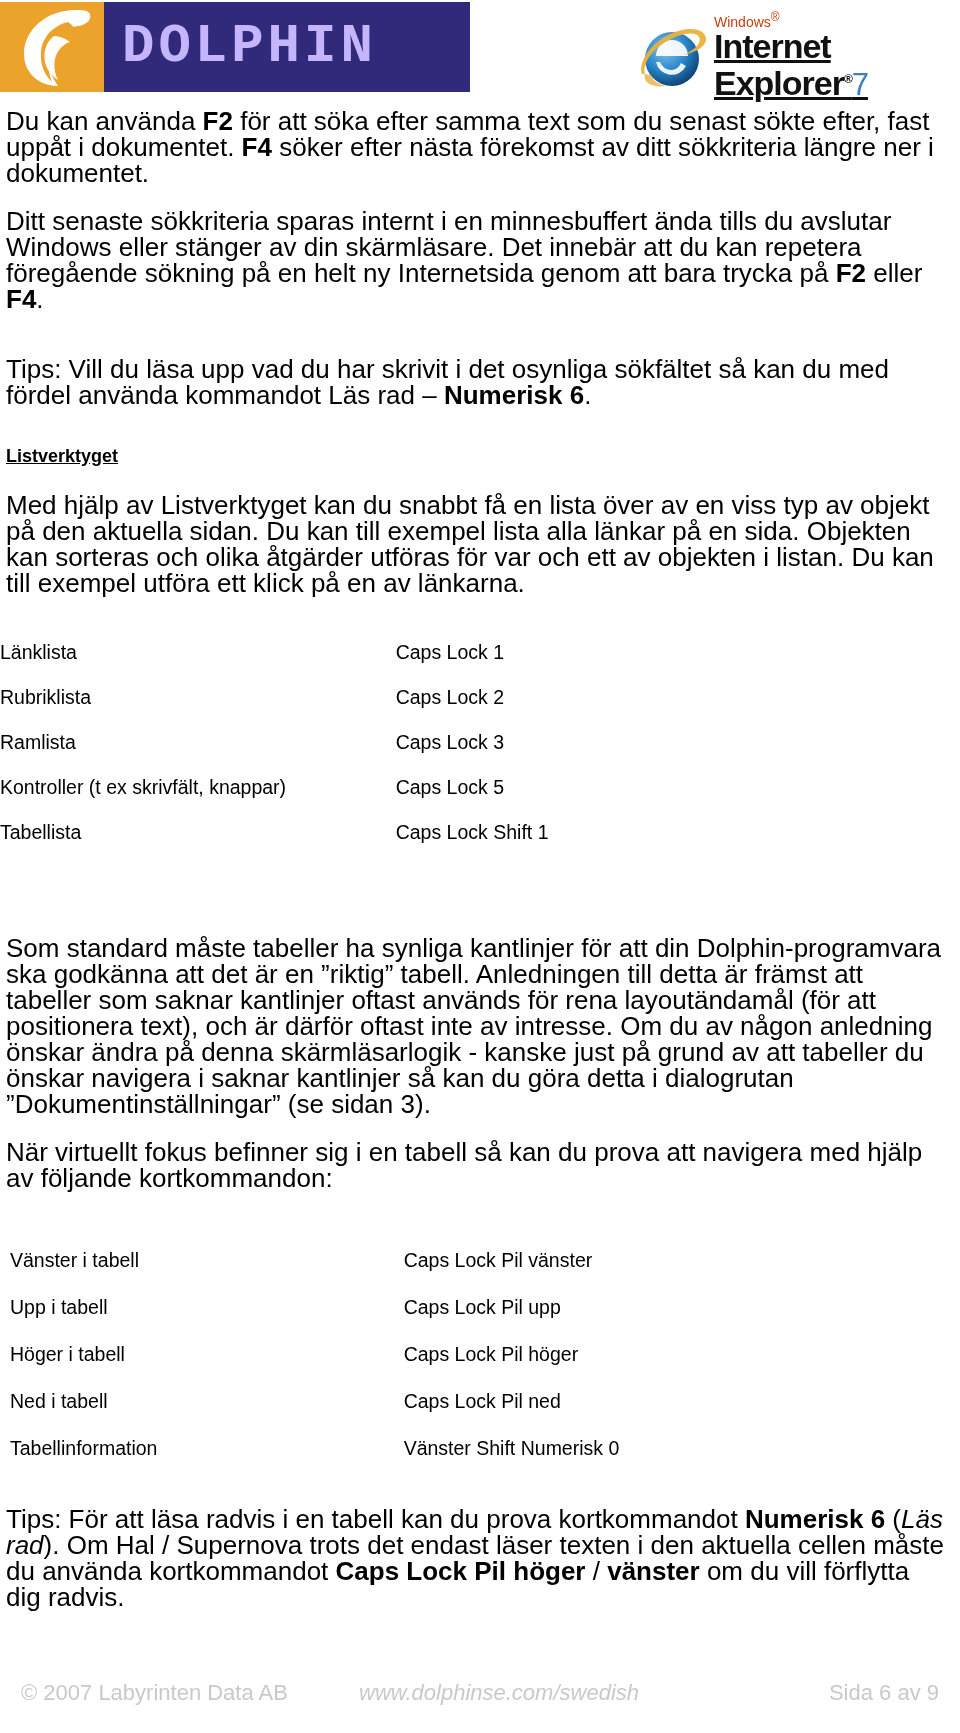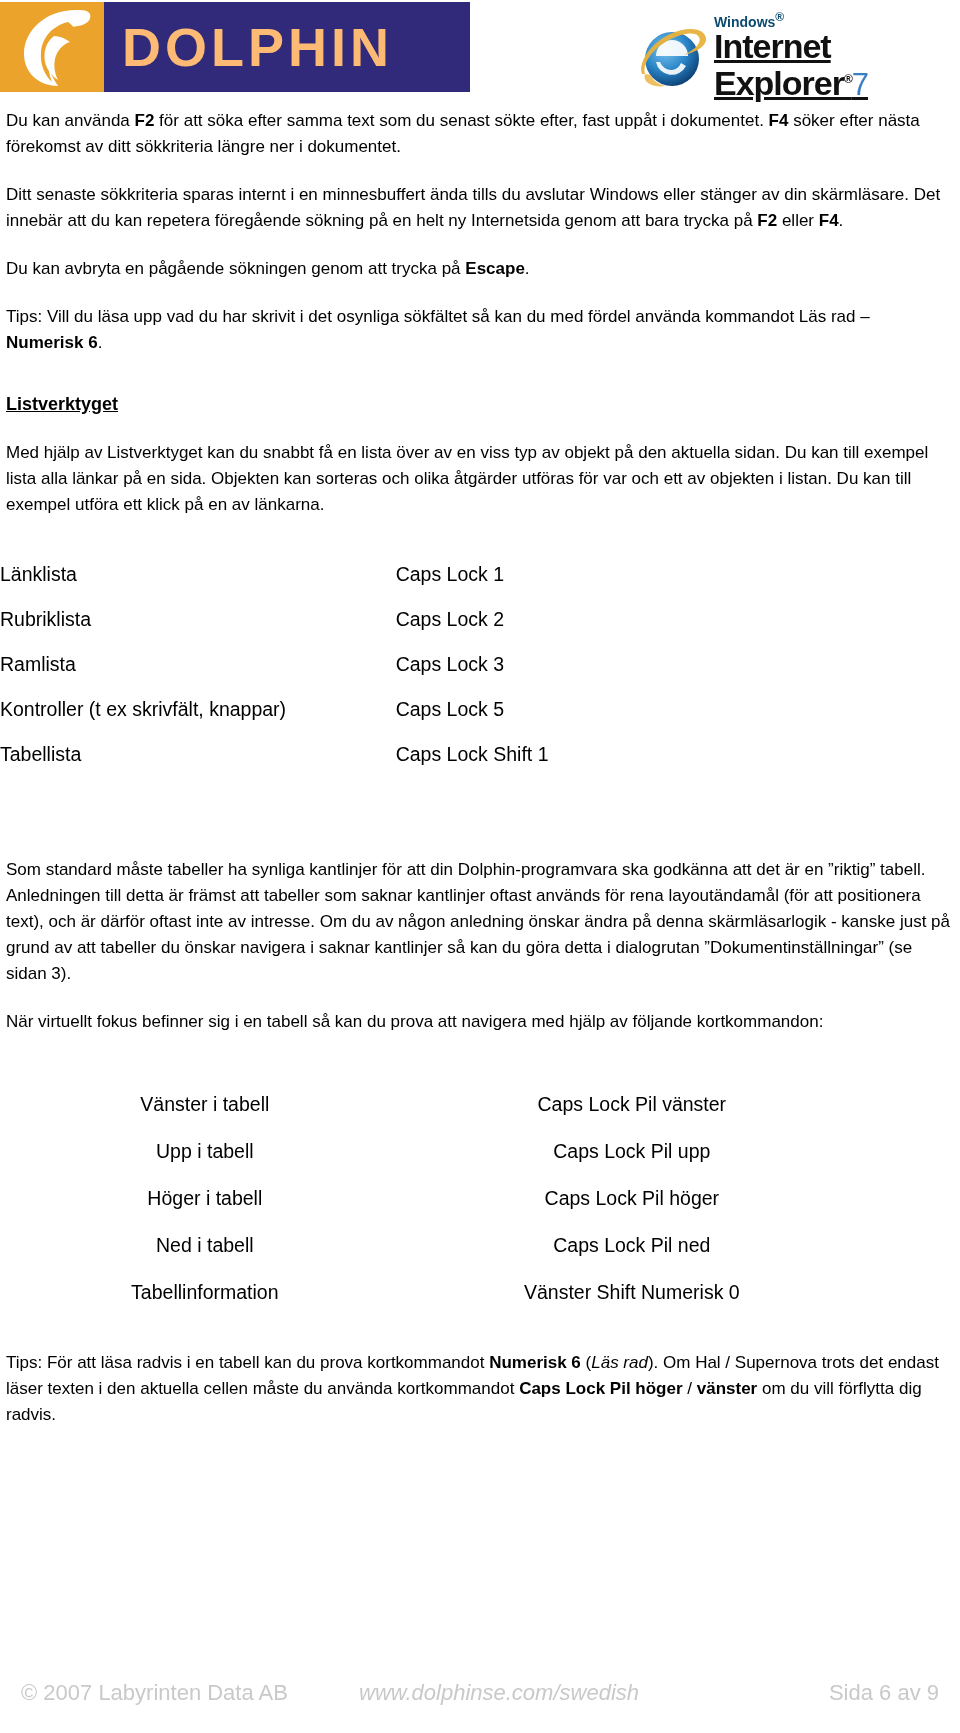"DOLPHIN" .dolphin-word { color: #fdba74 -> #c4b5fd; font-family: Liberation Sans, sans-serif -> Liberation Mono, monospace }
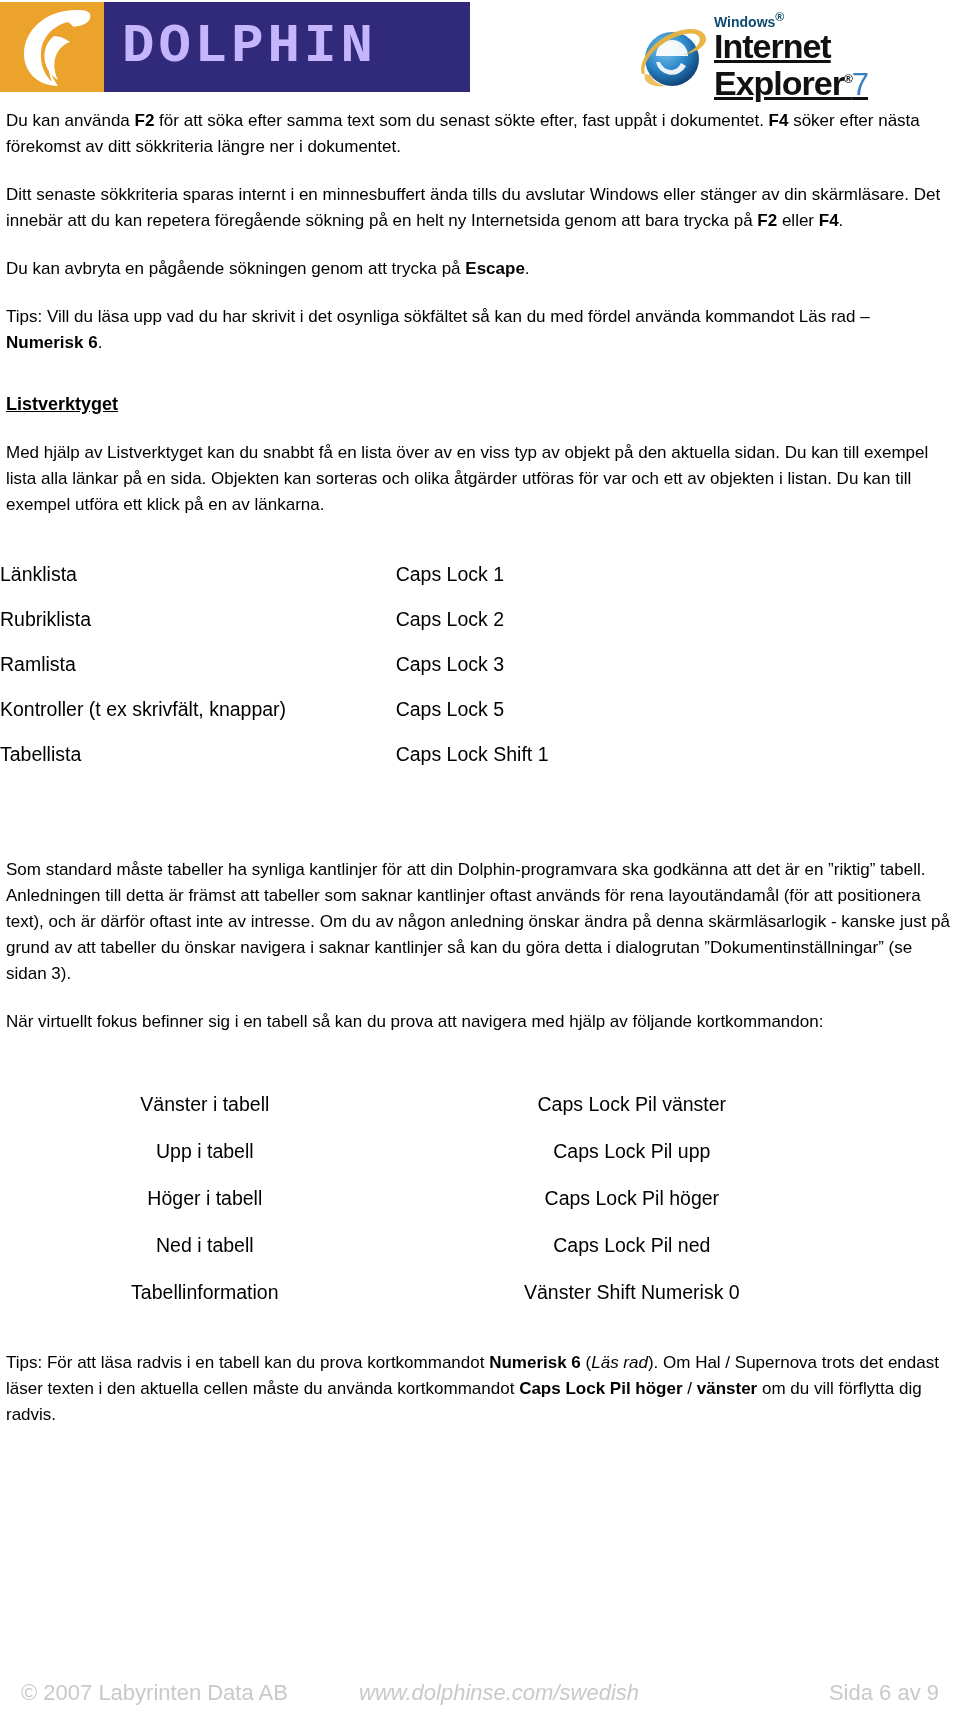"Windows®" .ie-windows { color: #0c4a6e -> #c2410c; font-weight: bold -> normal }
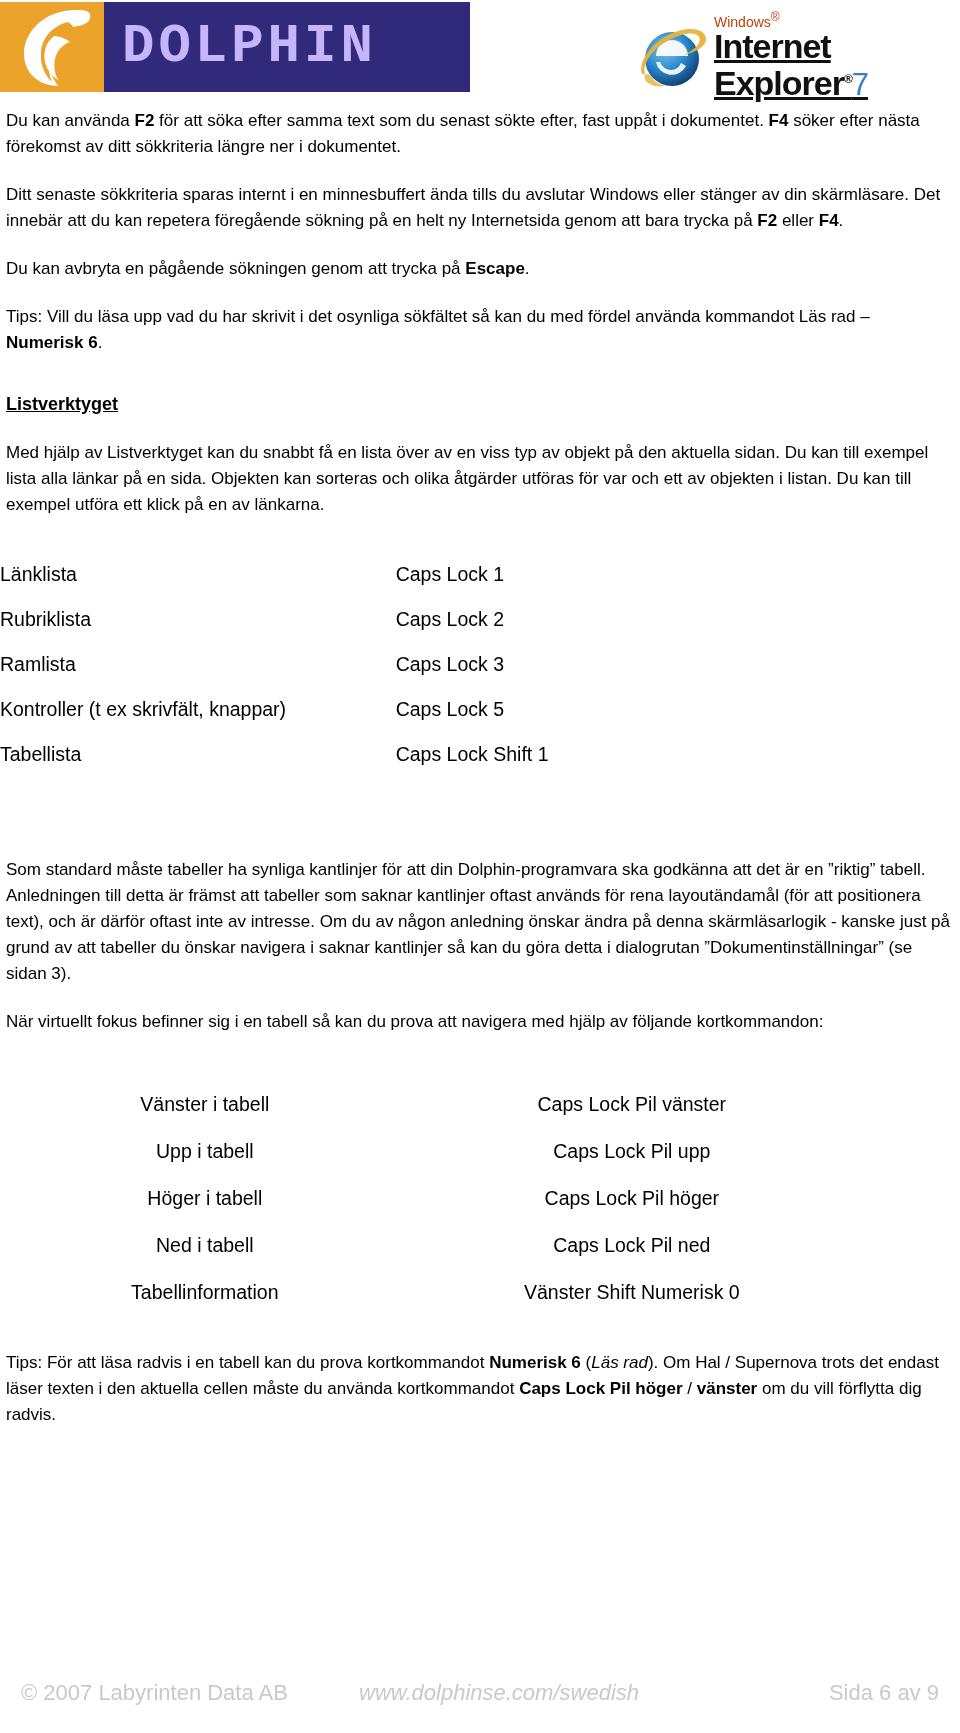"Du kan använda F2 för" p.para { font-size: 17px -> 26px }
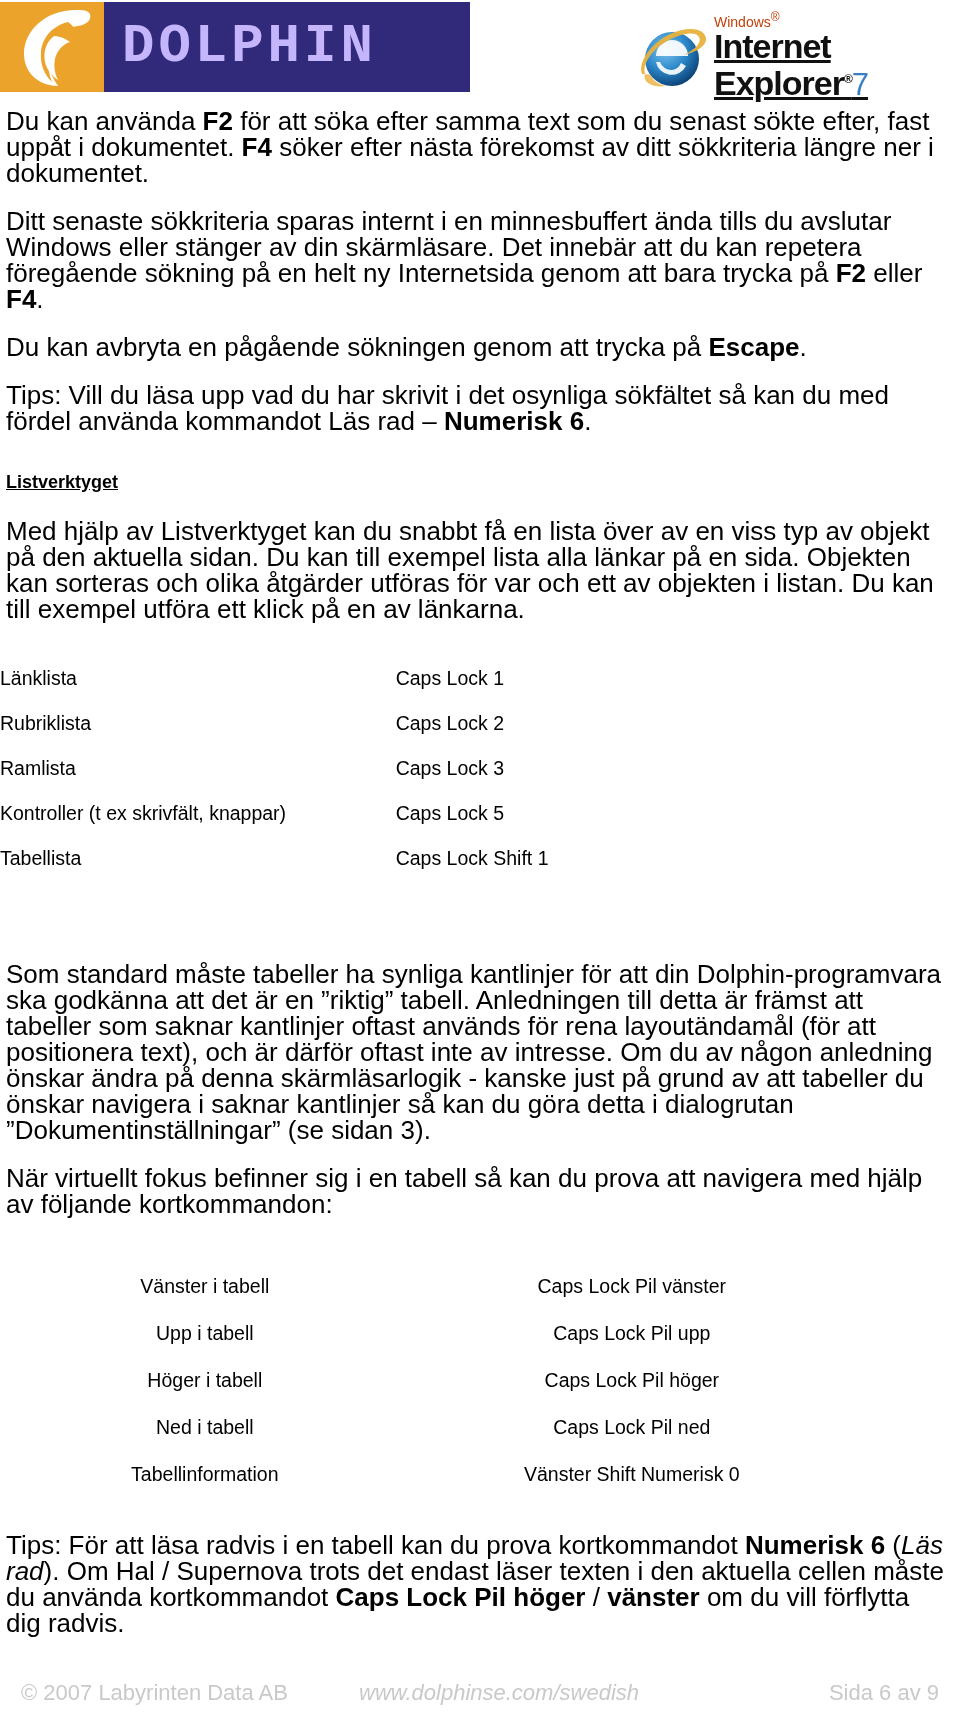"Du kan avbryta en pågående" p.para { html: <p><span>Du kan avbryta en pågående sökningen genom att trycka på </span><b>Escape</b><span>.</span></p> -> none }
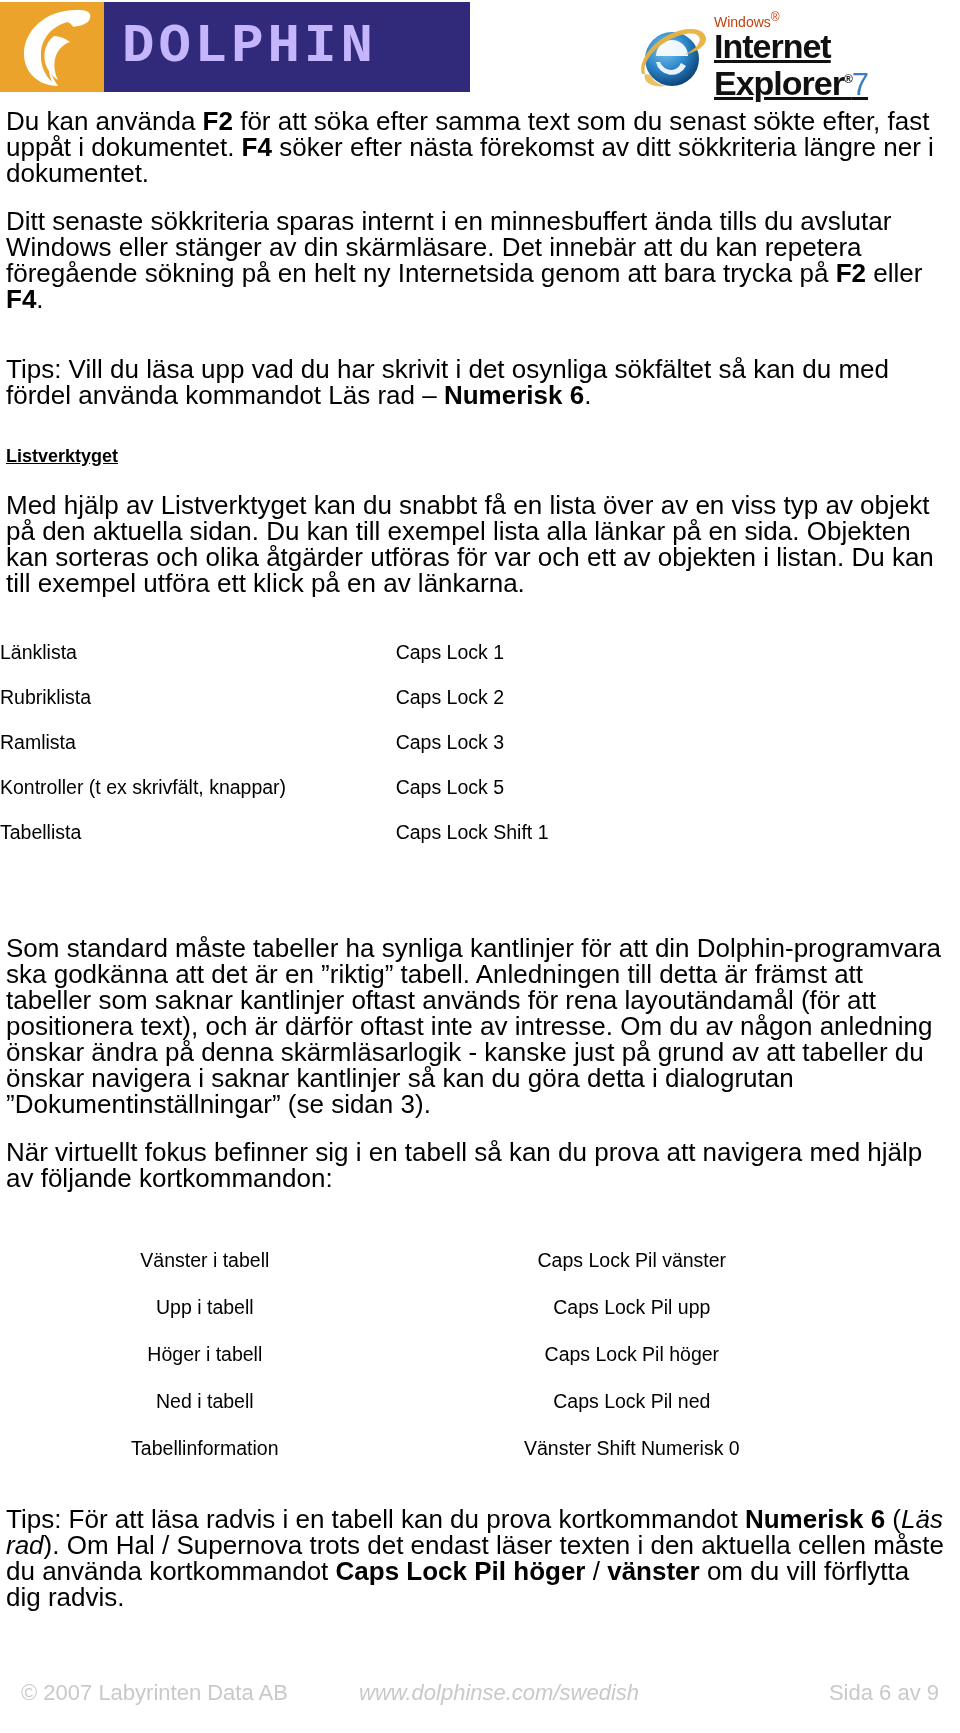"Vänster i tabell" table.shortcuts.second td { text-align: center -> none }
